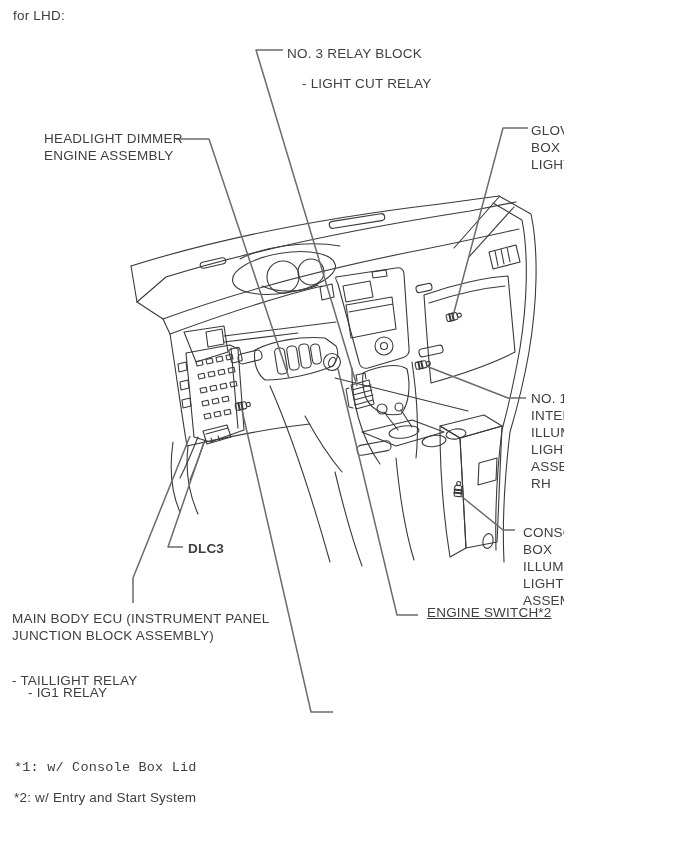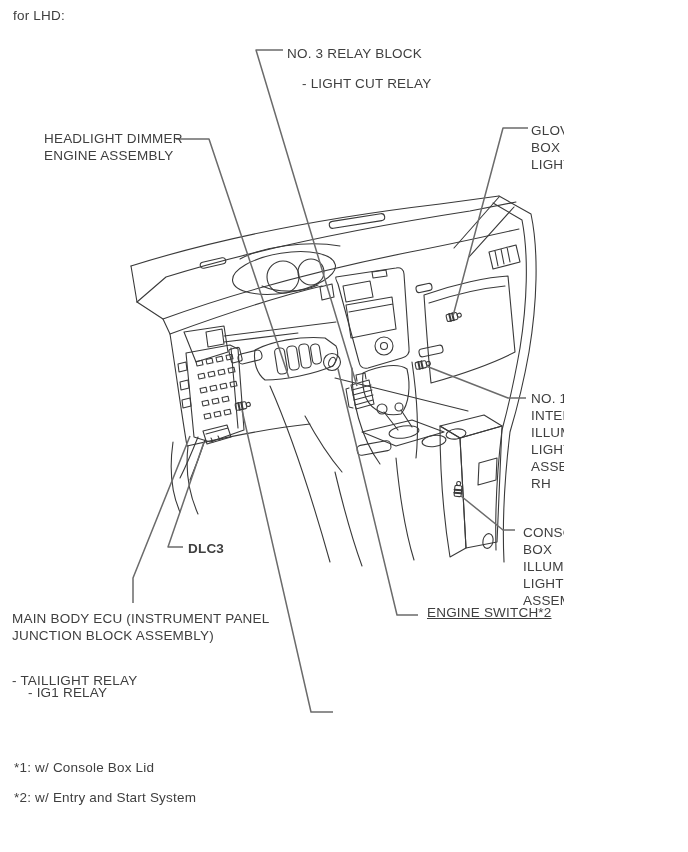"*1: w/ Console Box Lid" div.label { font-family: none -> Liberation Mono, monospace }
